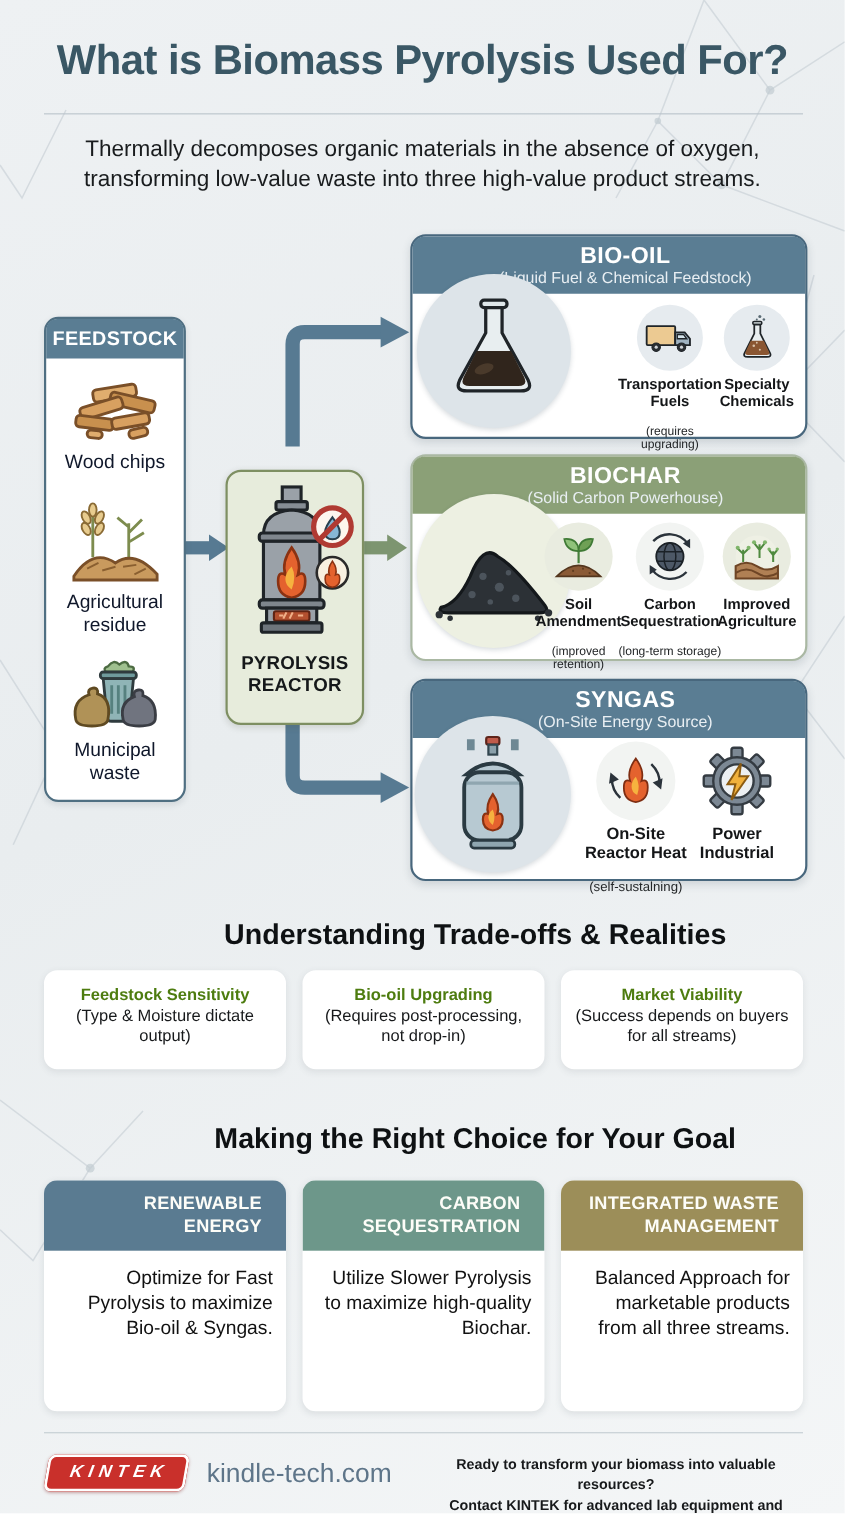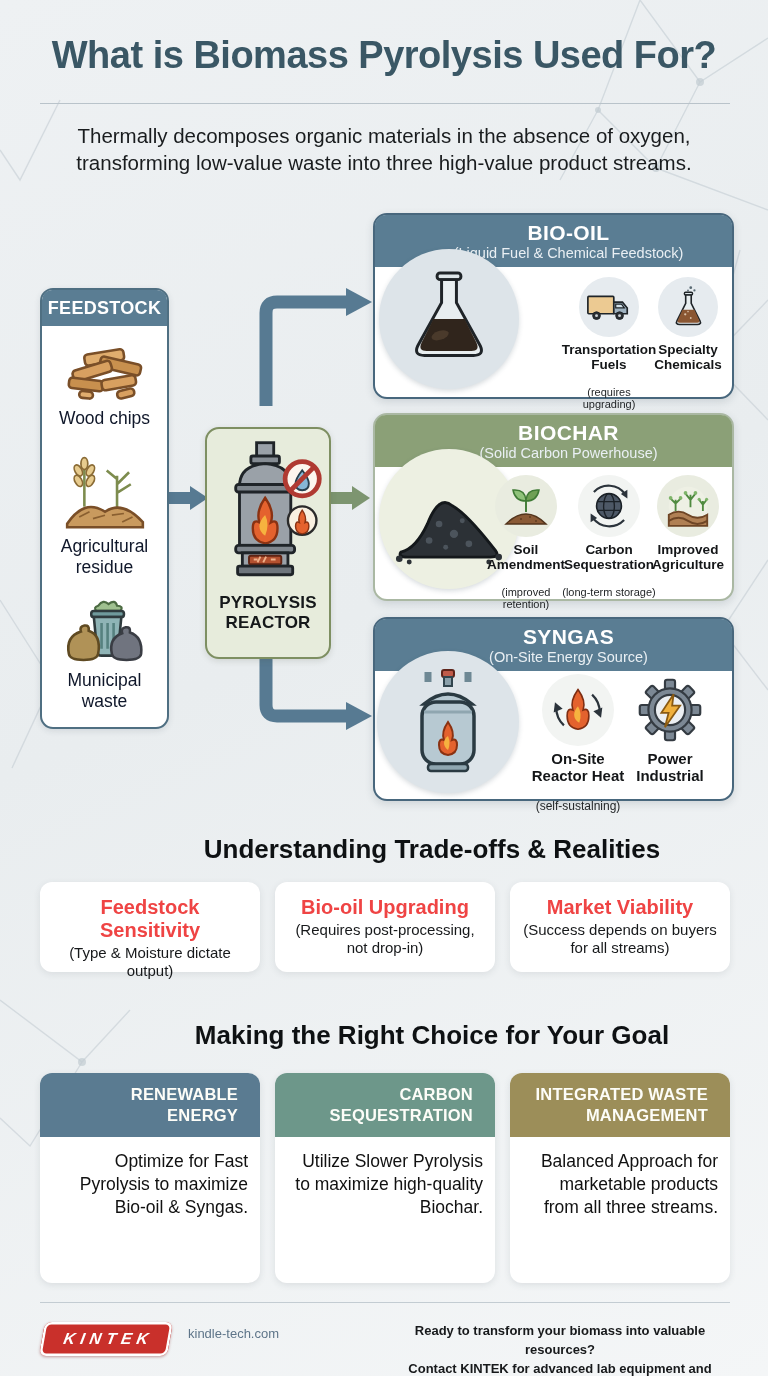"Feedstock Sensitivity" .t-title { color: #ef4444 -> #4d7c0f; font-size: 20px -> 15px }
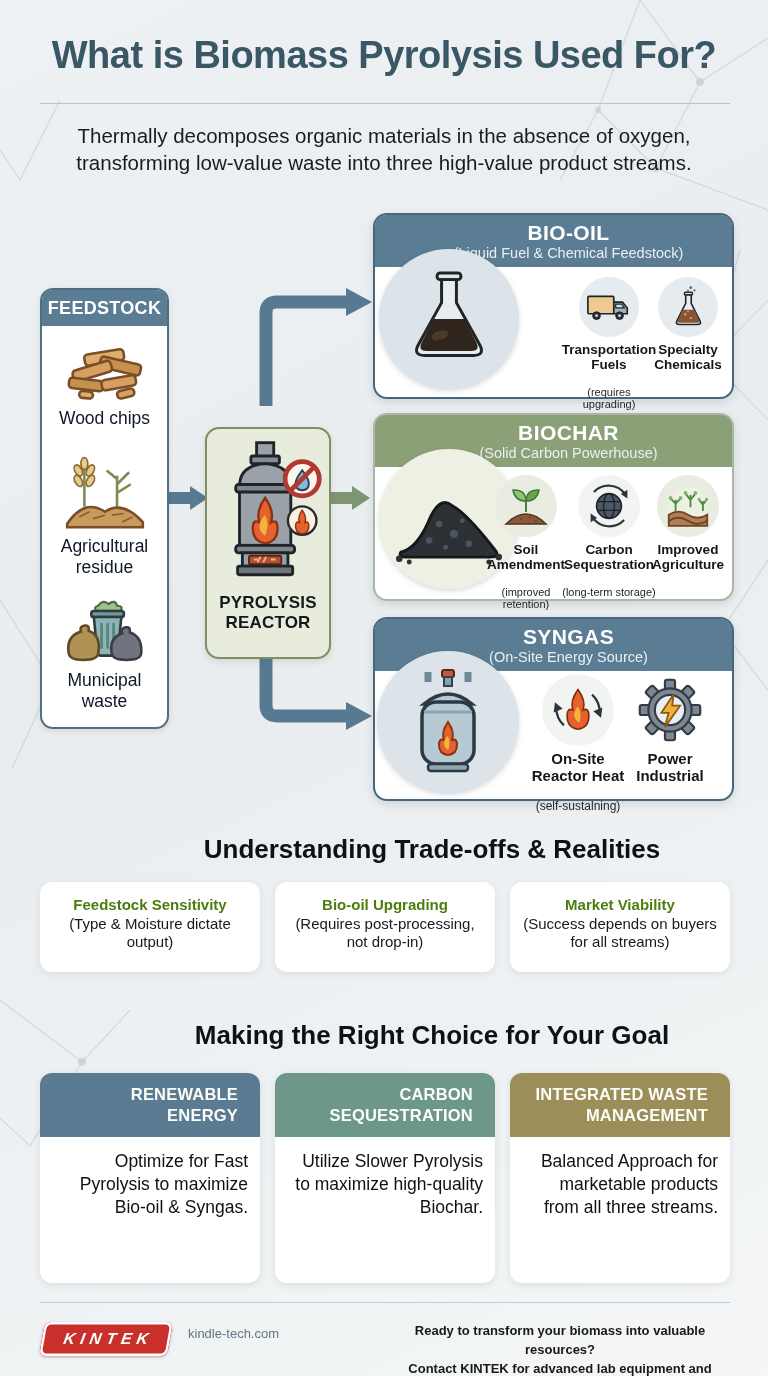"kindle-tech.com" .site { font-size: 13px -> 24px }
